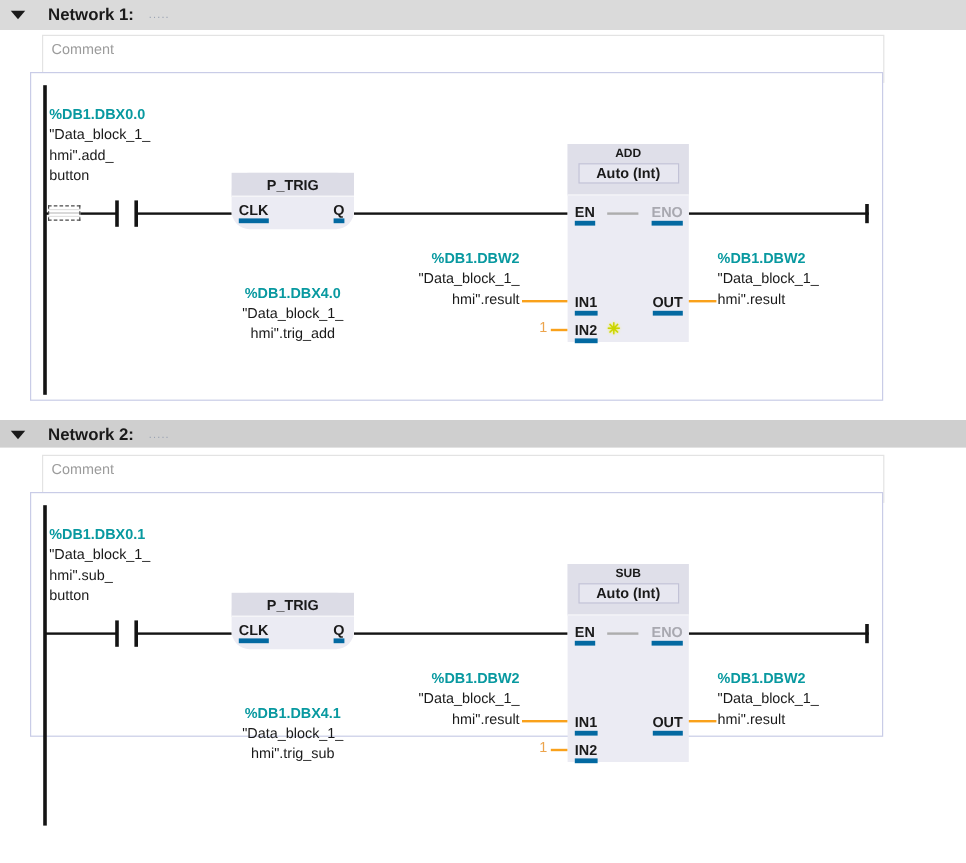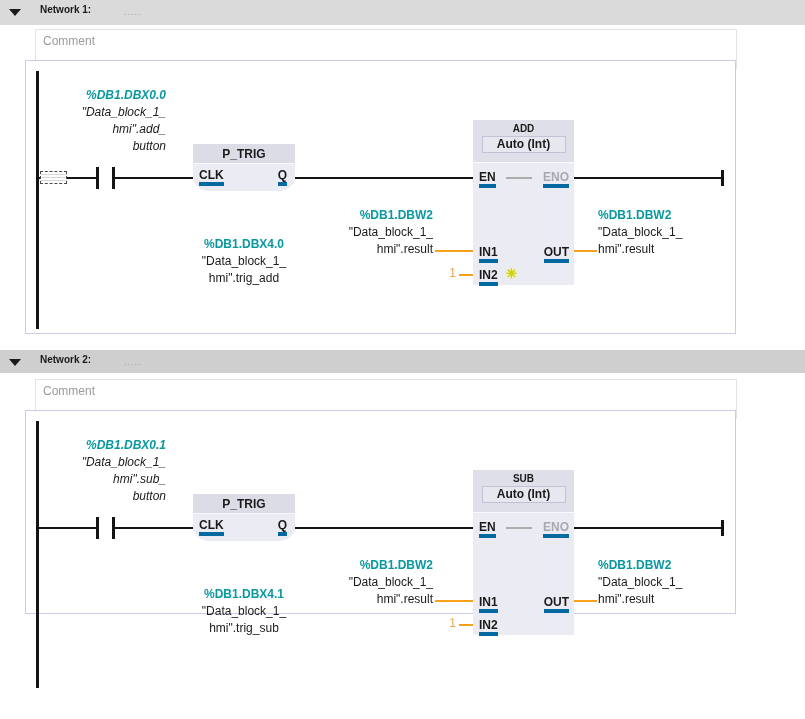"Network 1:" .net-label { font-size: 10px -> 14px }
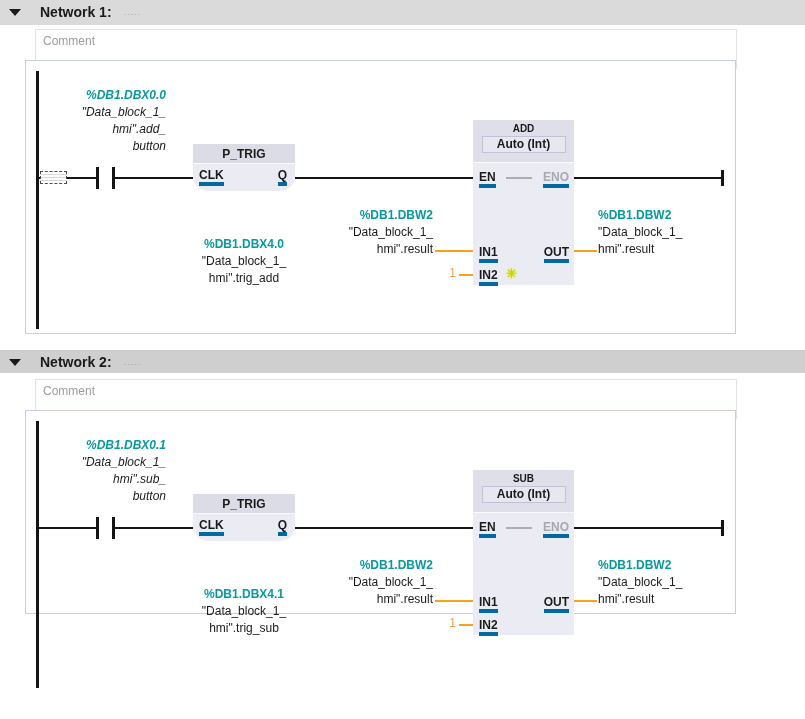"%DB1.DBX0.0" .op-contact { font-style: italic -> none; text-align: right -> left }
